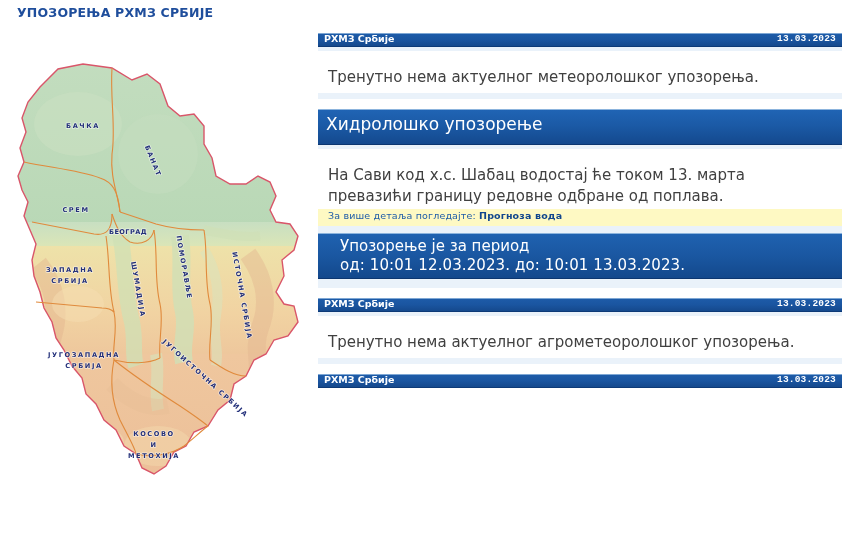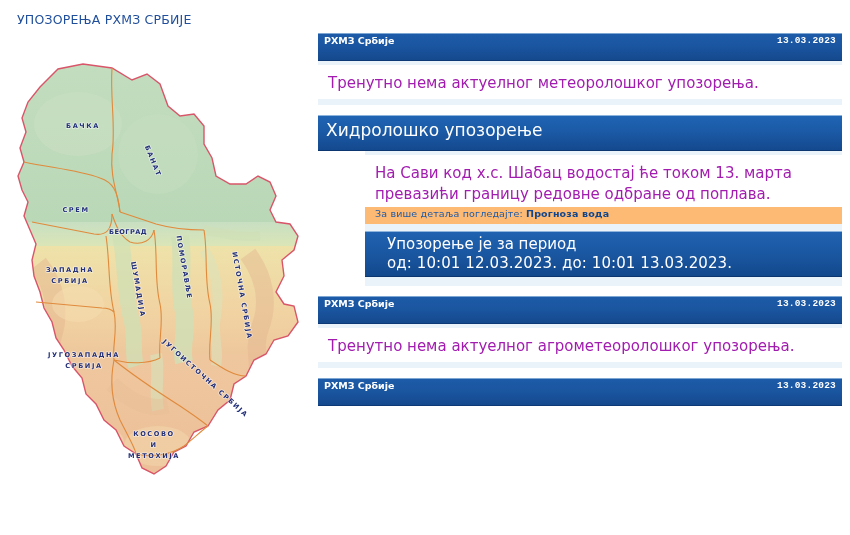"УПОЗОРЕЊА РХМЗ СРБИЈЕ" .page-title { font-weight: normal -> bold; top: 12px -> 5px }
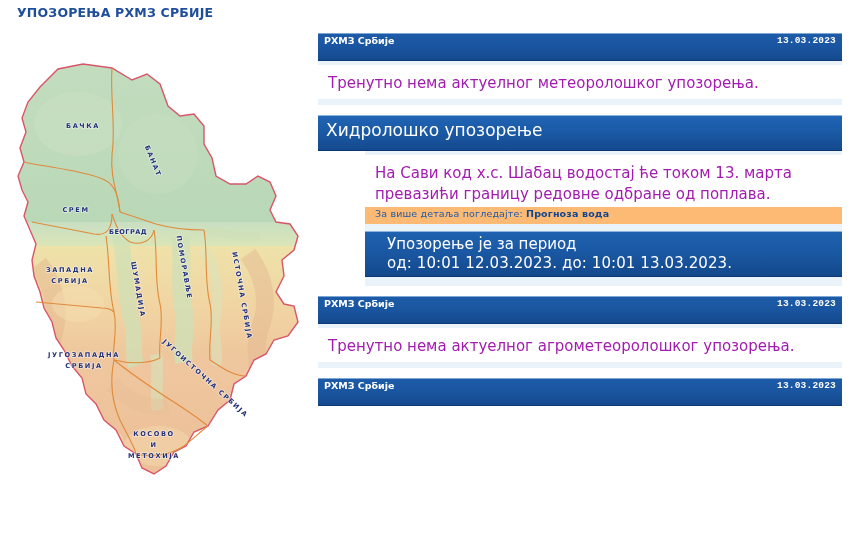"РХМЗ Србије" .bar-caption { align-items: flex-start -> flex-end; height: 28px -> 14px }
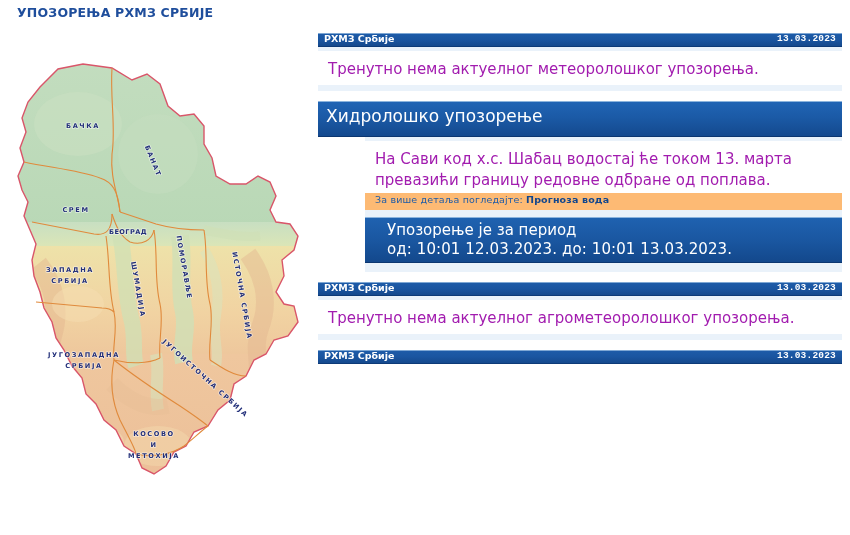"Тренутно нема актуелног метеоролошког" .panel-text { color: #a21caf -> #404040; padding: 8px 10px 5px 10px -> 16px 10px 5px 10px }
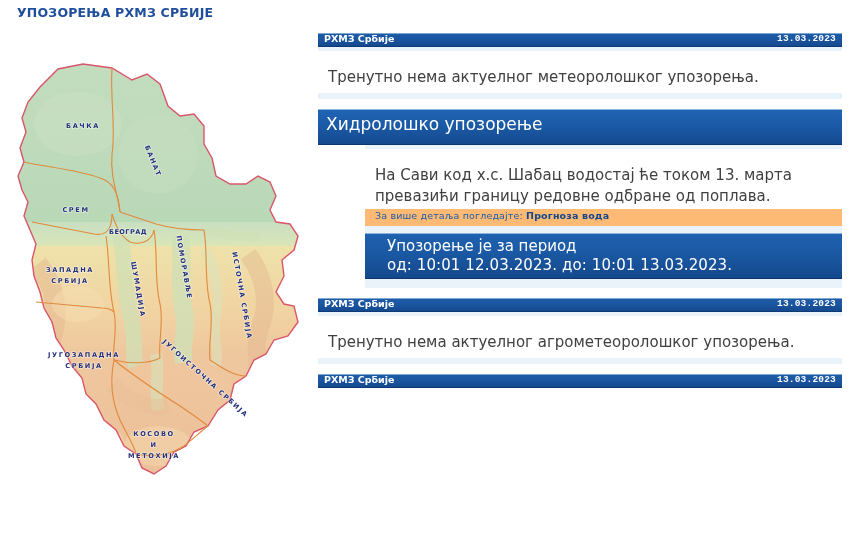"На Сави код х.с. Шабац" .panel-body.tall { margin-left: 47px -> none }
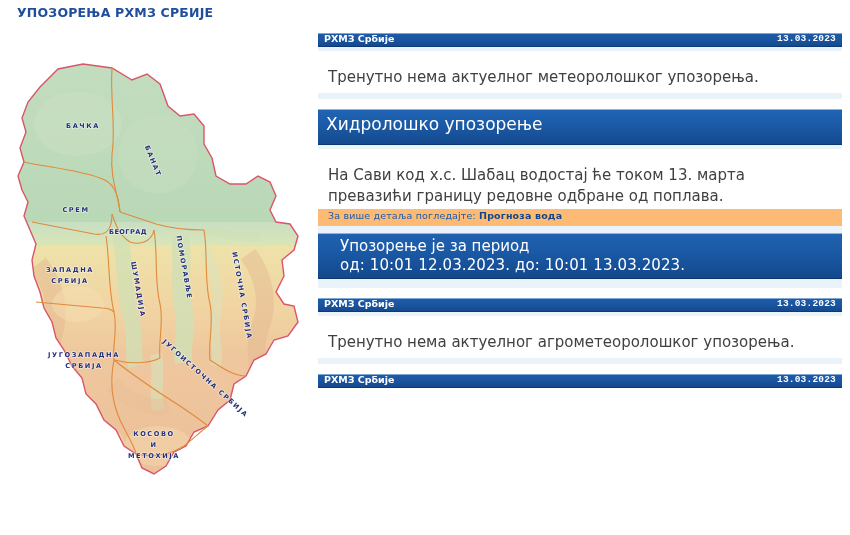"За више детаља погледајте: Прогноза" .detail-line { background: #fdba74 -> #fef9c3 }
